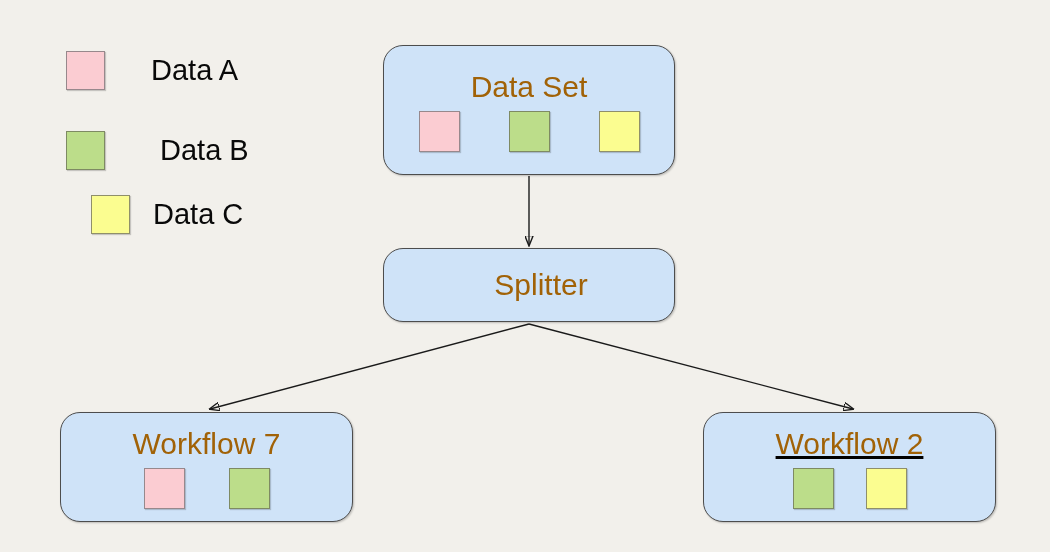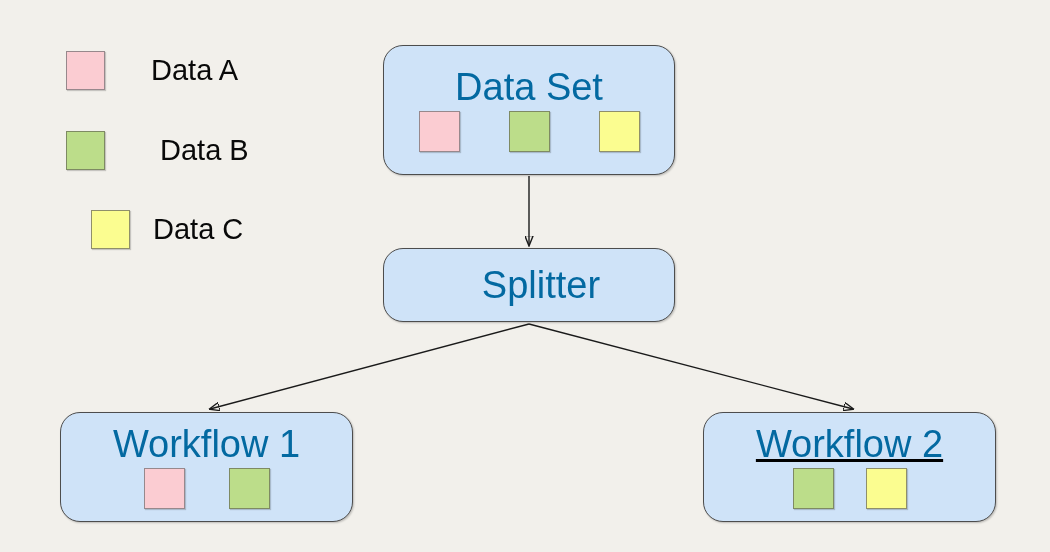"Data Set" .node-title { color: #0369a1 -> #a16207; font-size: 38px -> 30px }
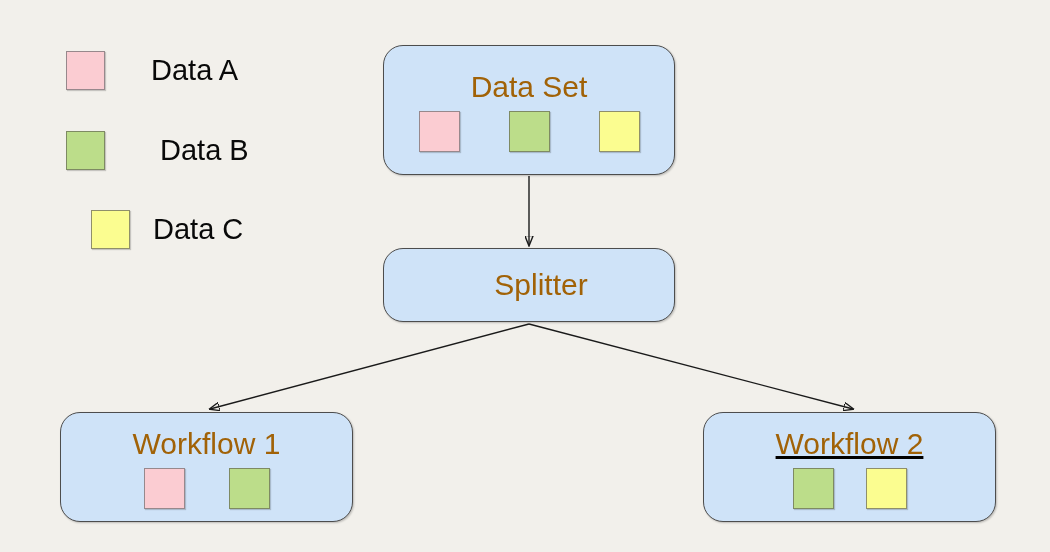"Data C" .legend-item.li-2 { top: 159px -> 144px }
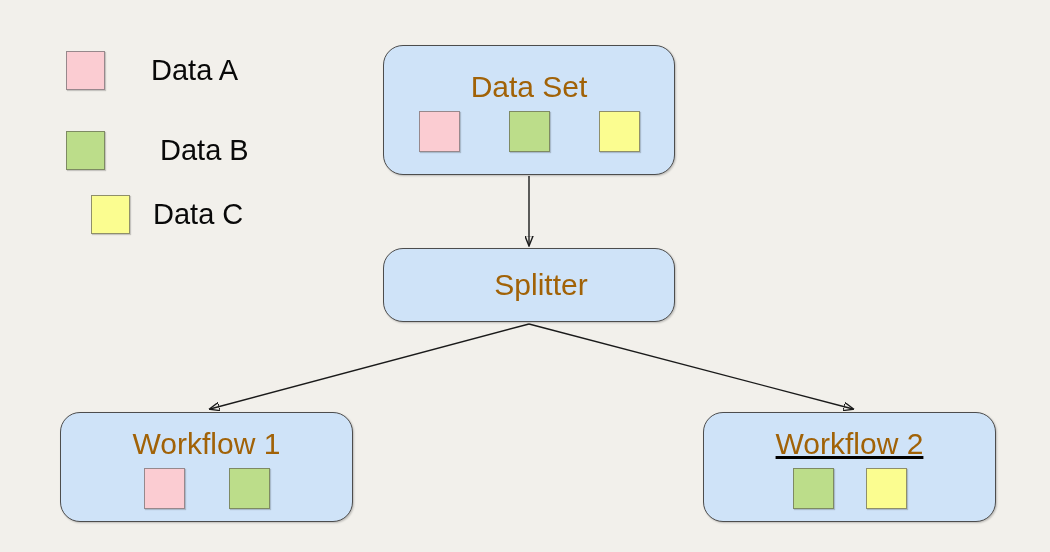"Workflow 1" div.node-title { text: 1 -> 7 }
